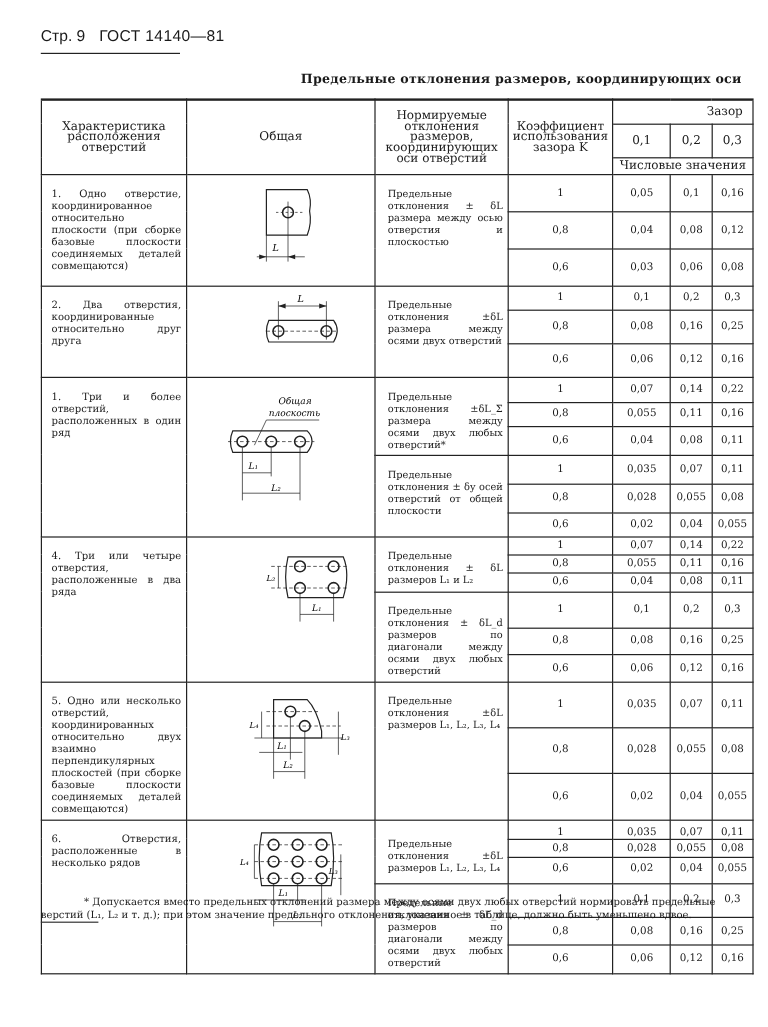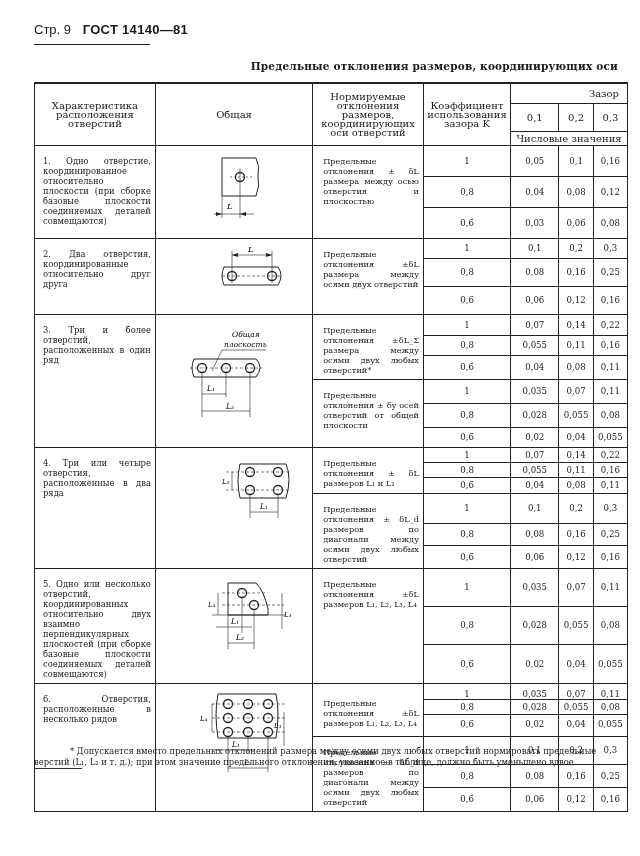"ГОСТ 14140—81" .hdr .g { font-weight: bold -> normal }
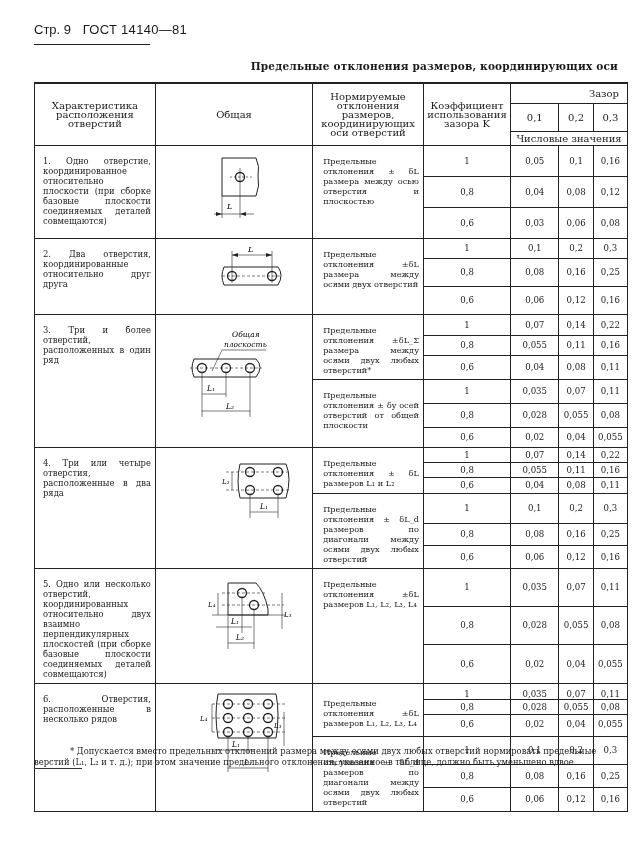"3. Три и более отверстий," td.ch { text: 3 -> 1 }
